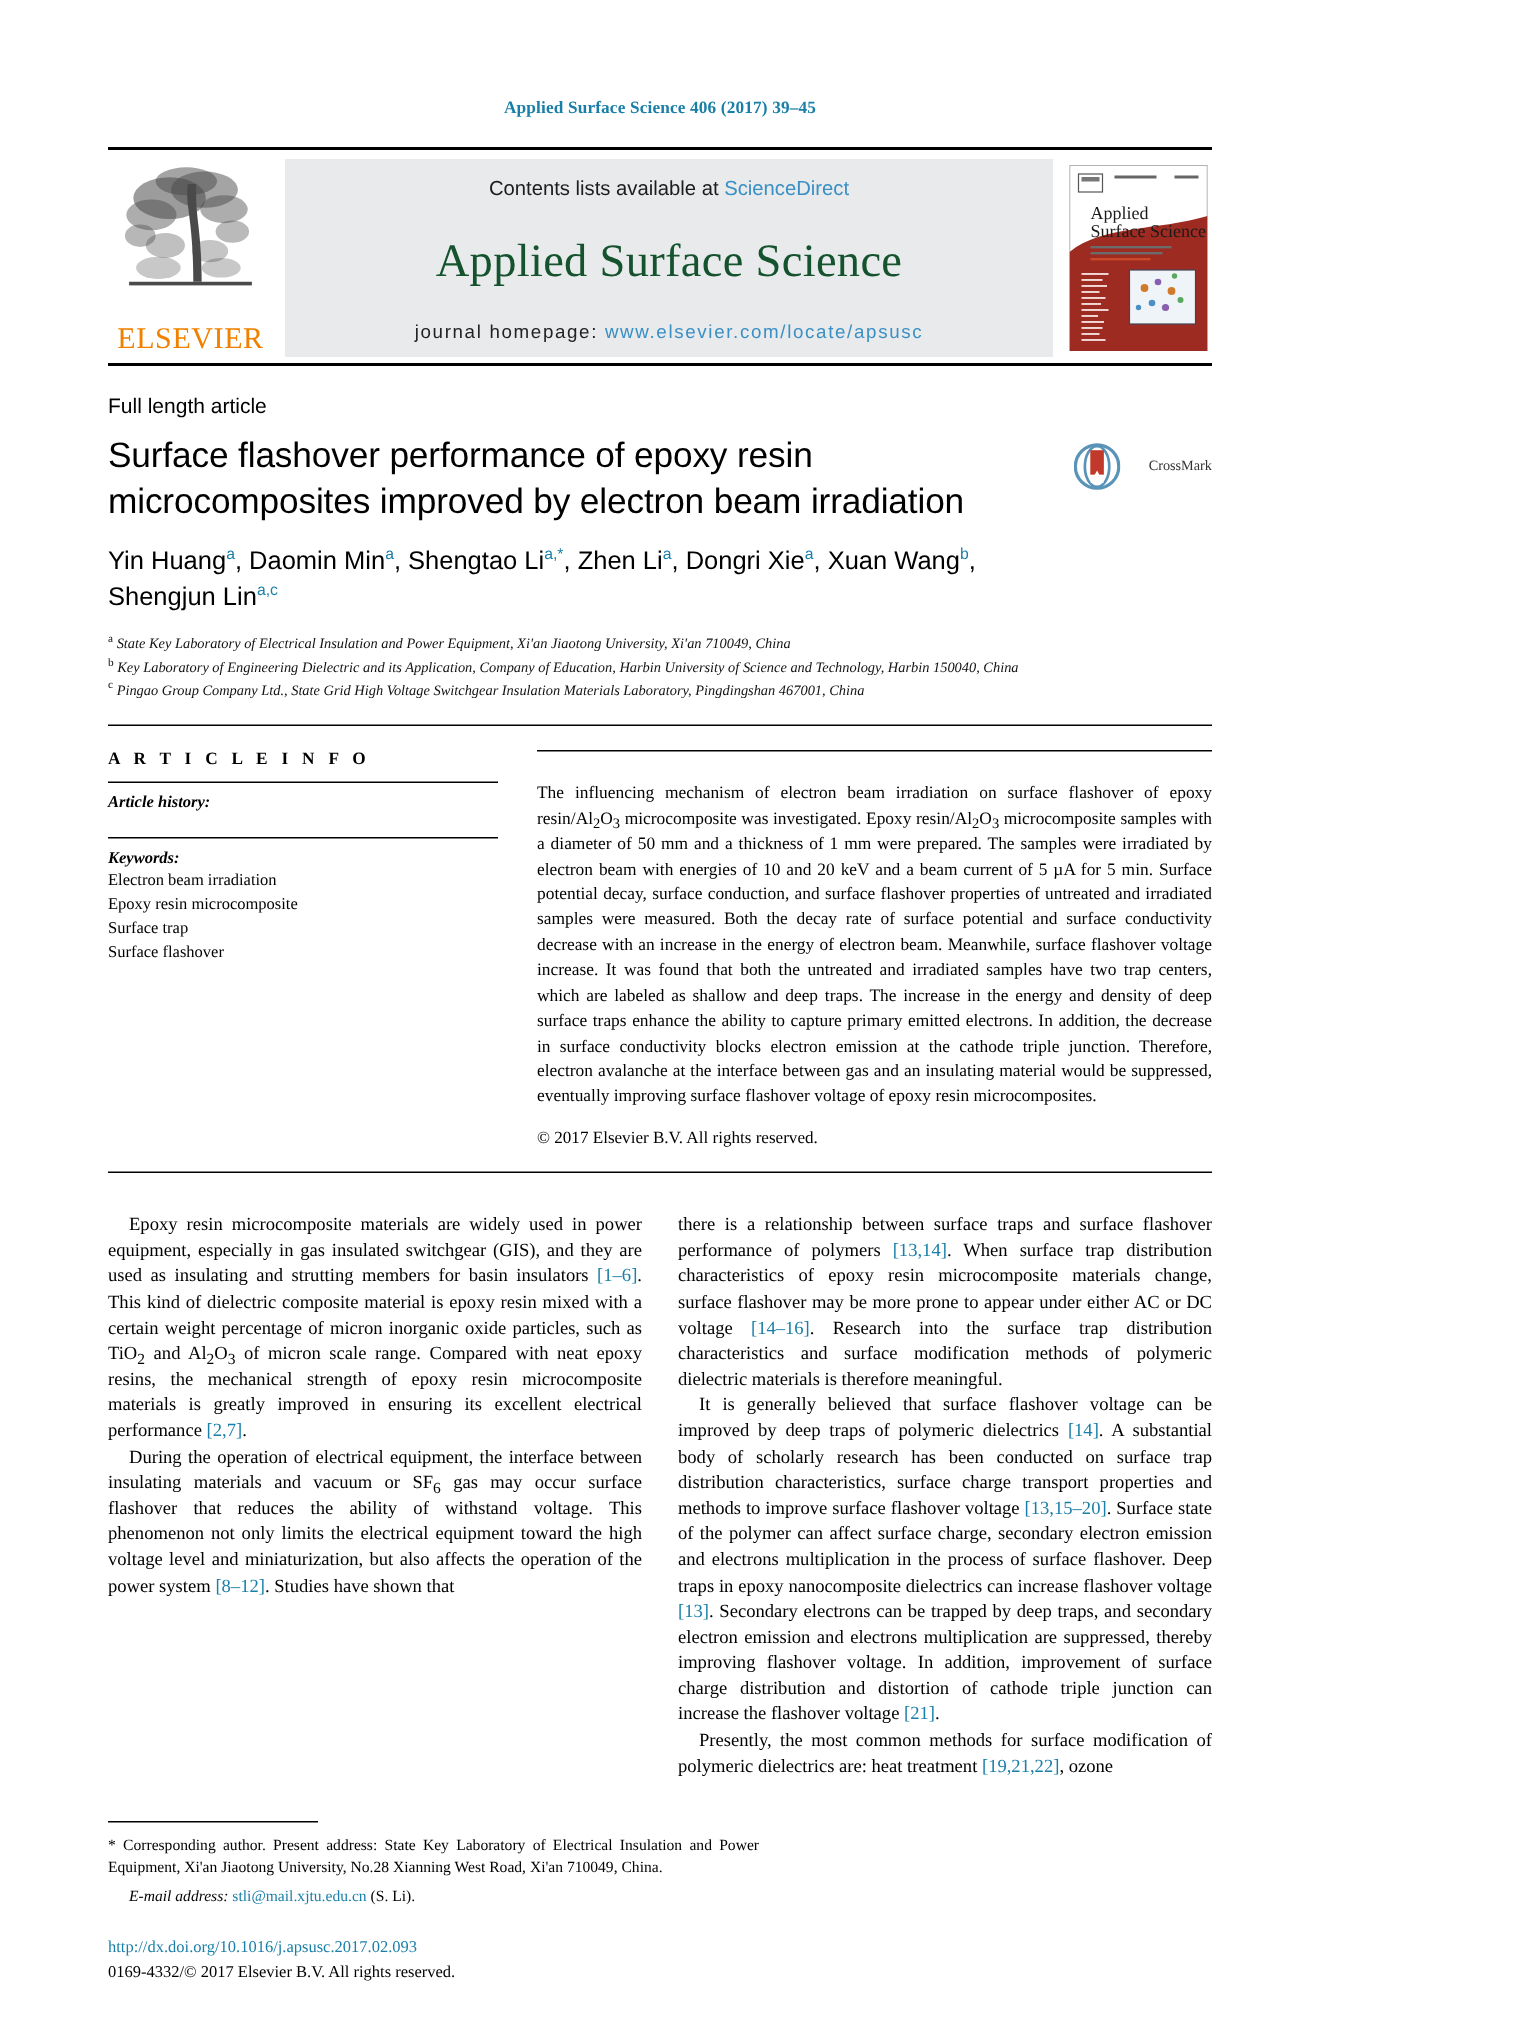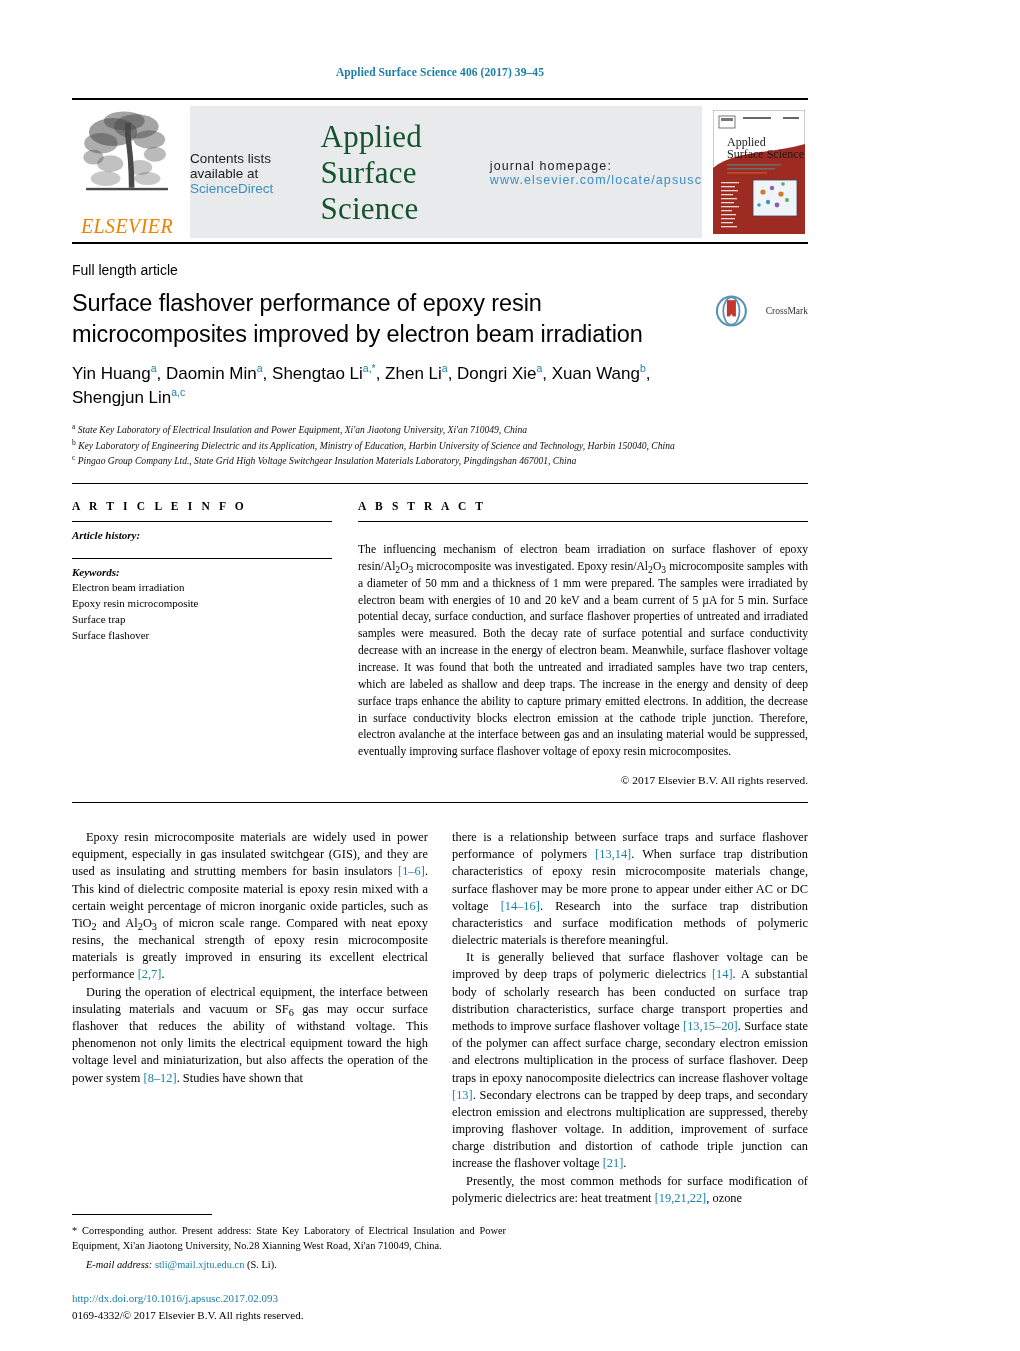"Contents lists available at" .masthead-center { flex-direction: none -> column }
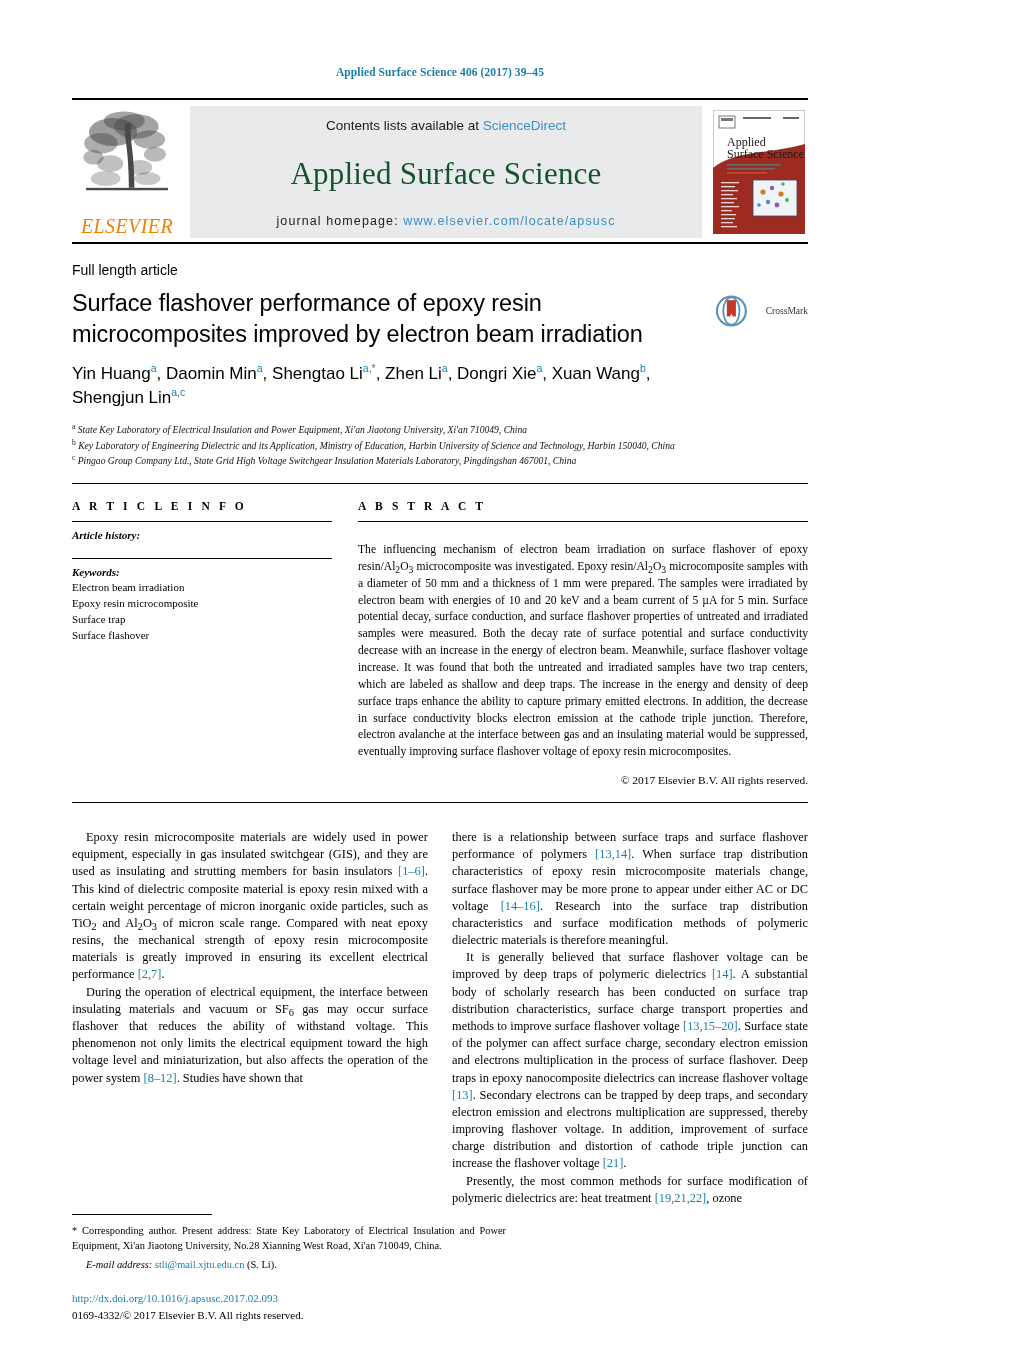"ELSEVIER" .elsevier-word { font-style: italic -> none }
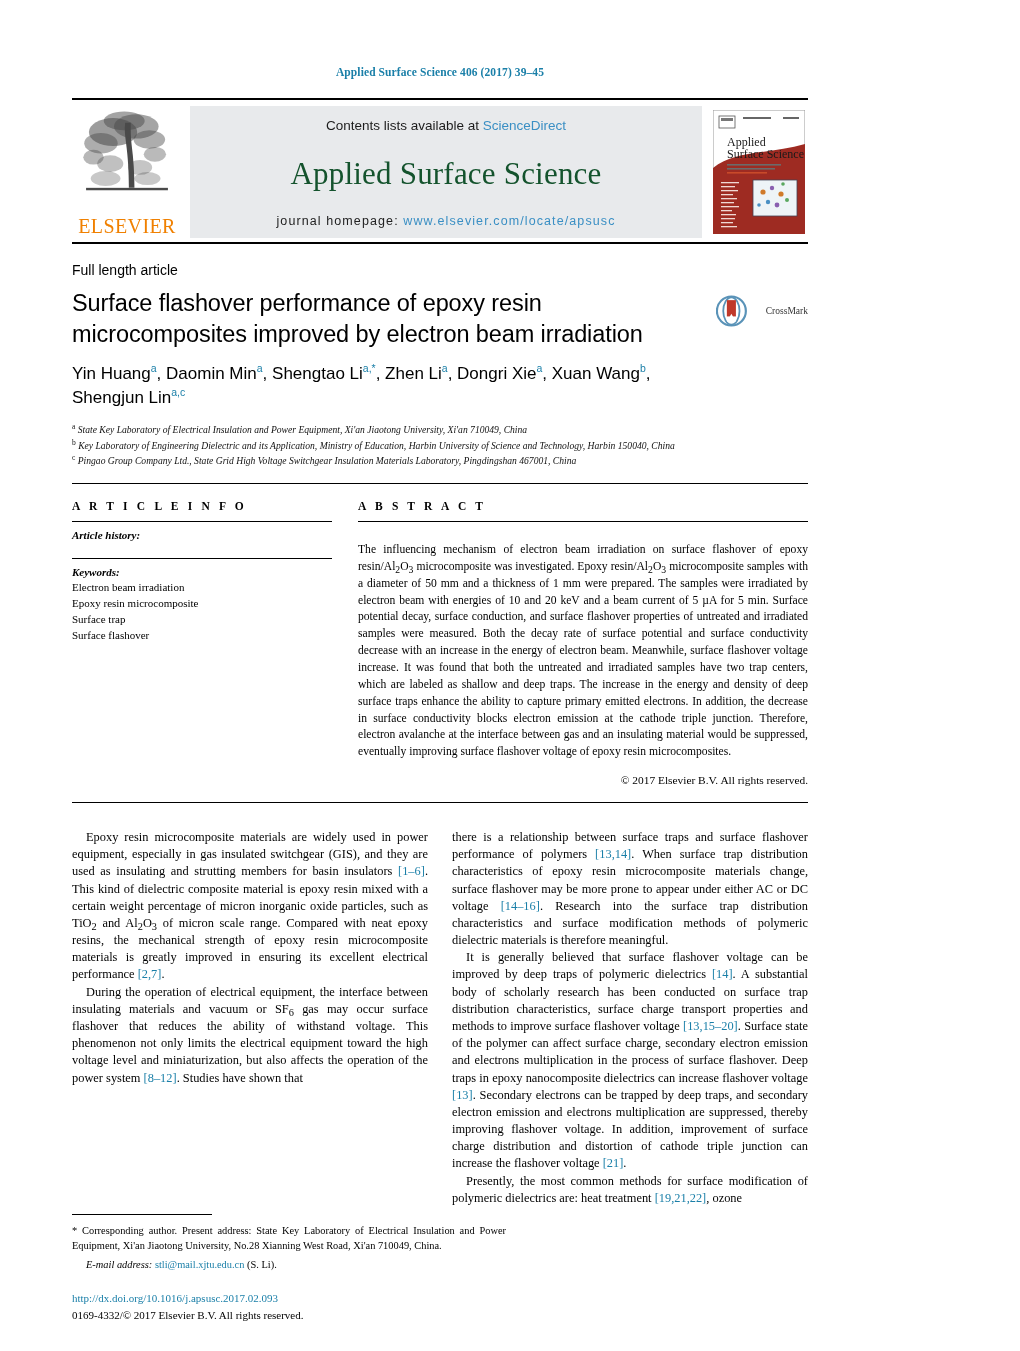"Key Laboratory of Engineering Dielectric" span { text: Ministry -> Company }
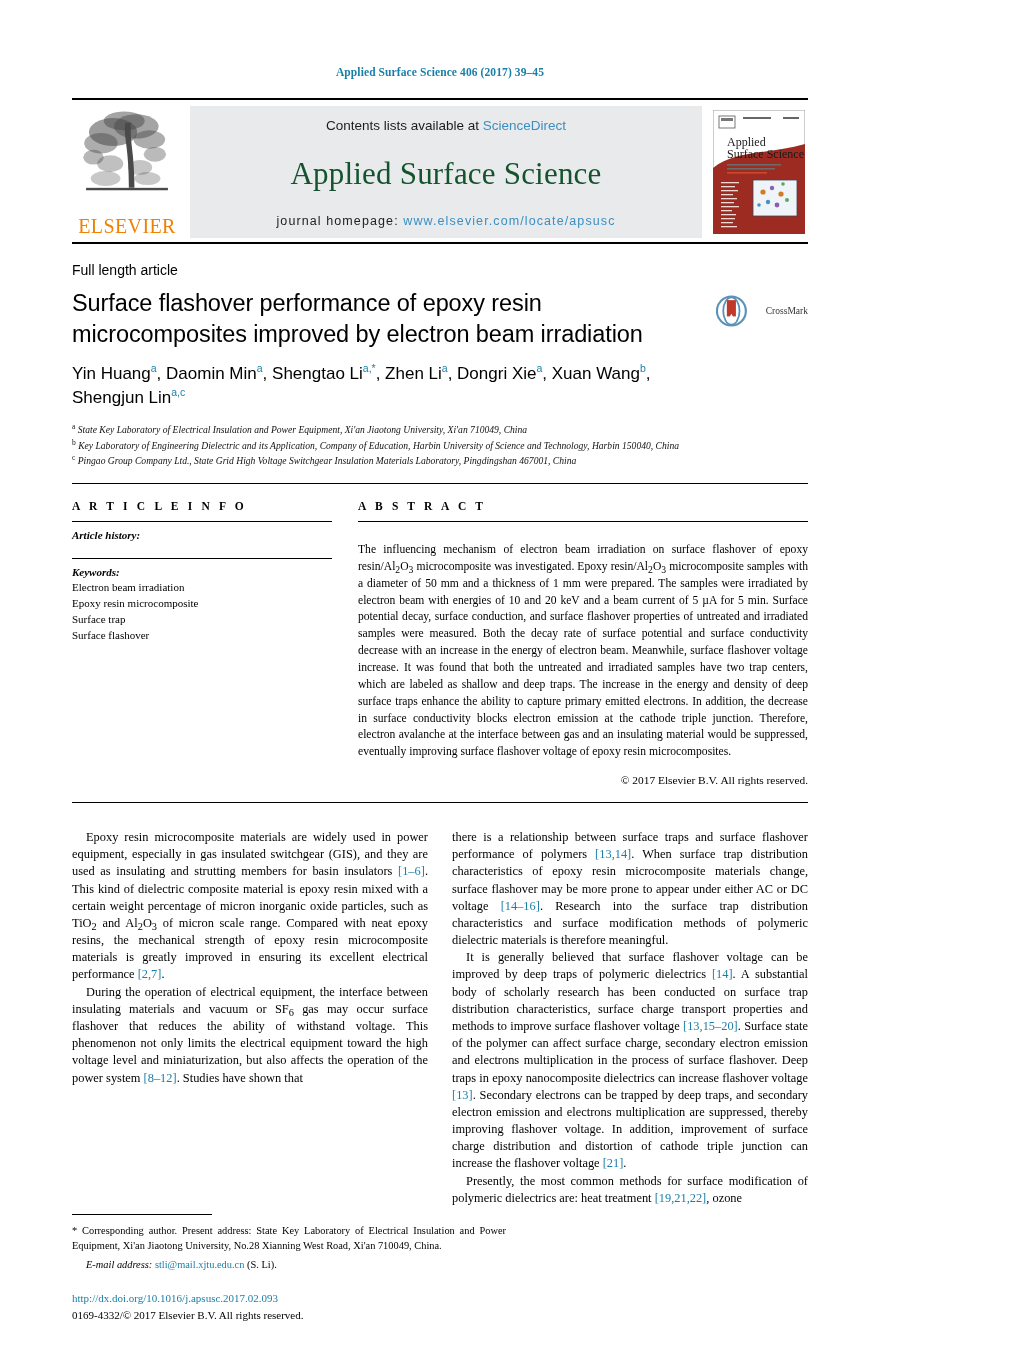"A B S T R" div.section-caps { html: <div>A B S T R A C T</div> -> none }
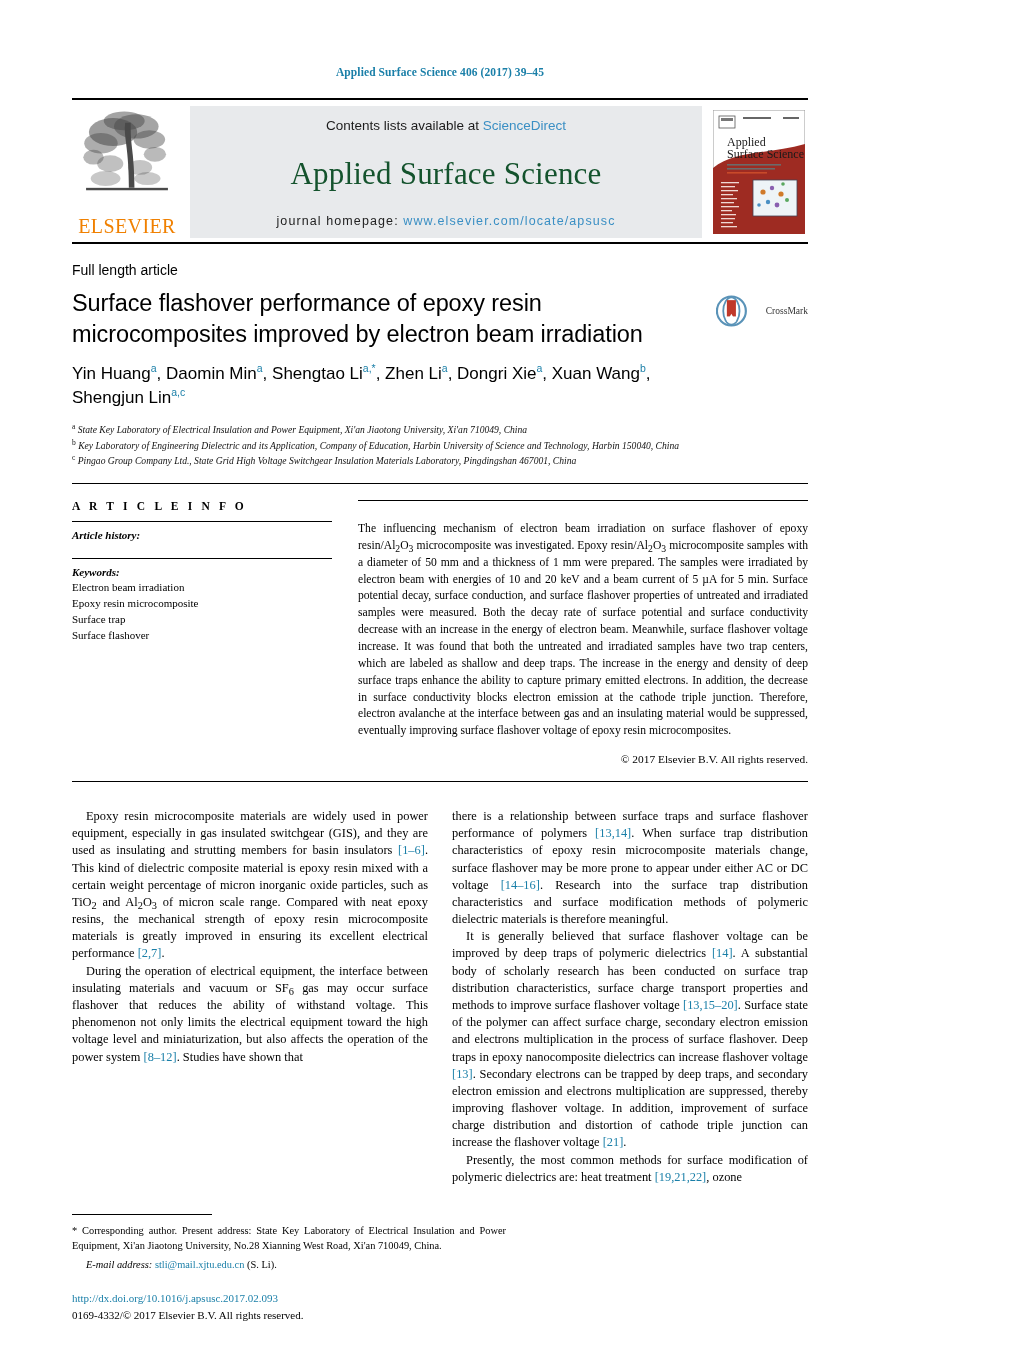"© 2017 Elsevier B.V. All" .copyright { text-align: right -> none }
